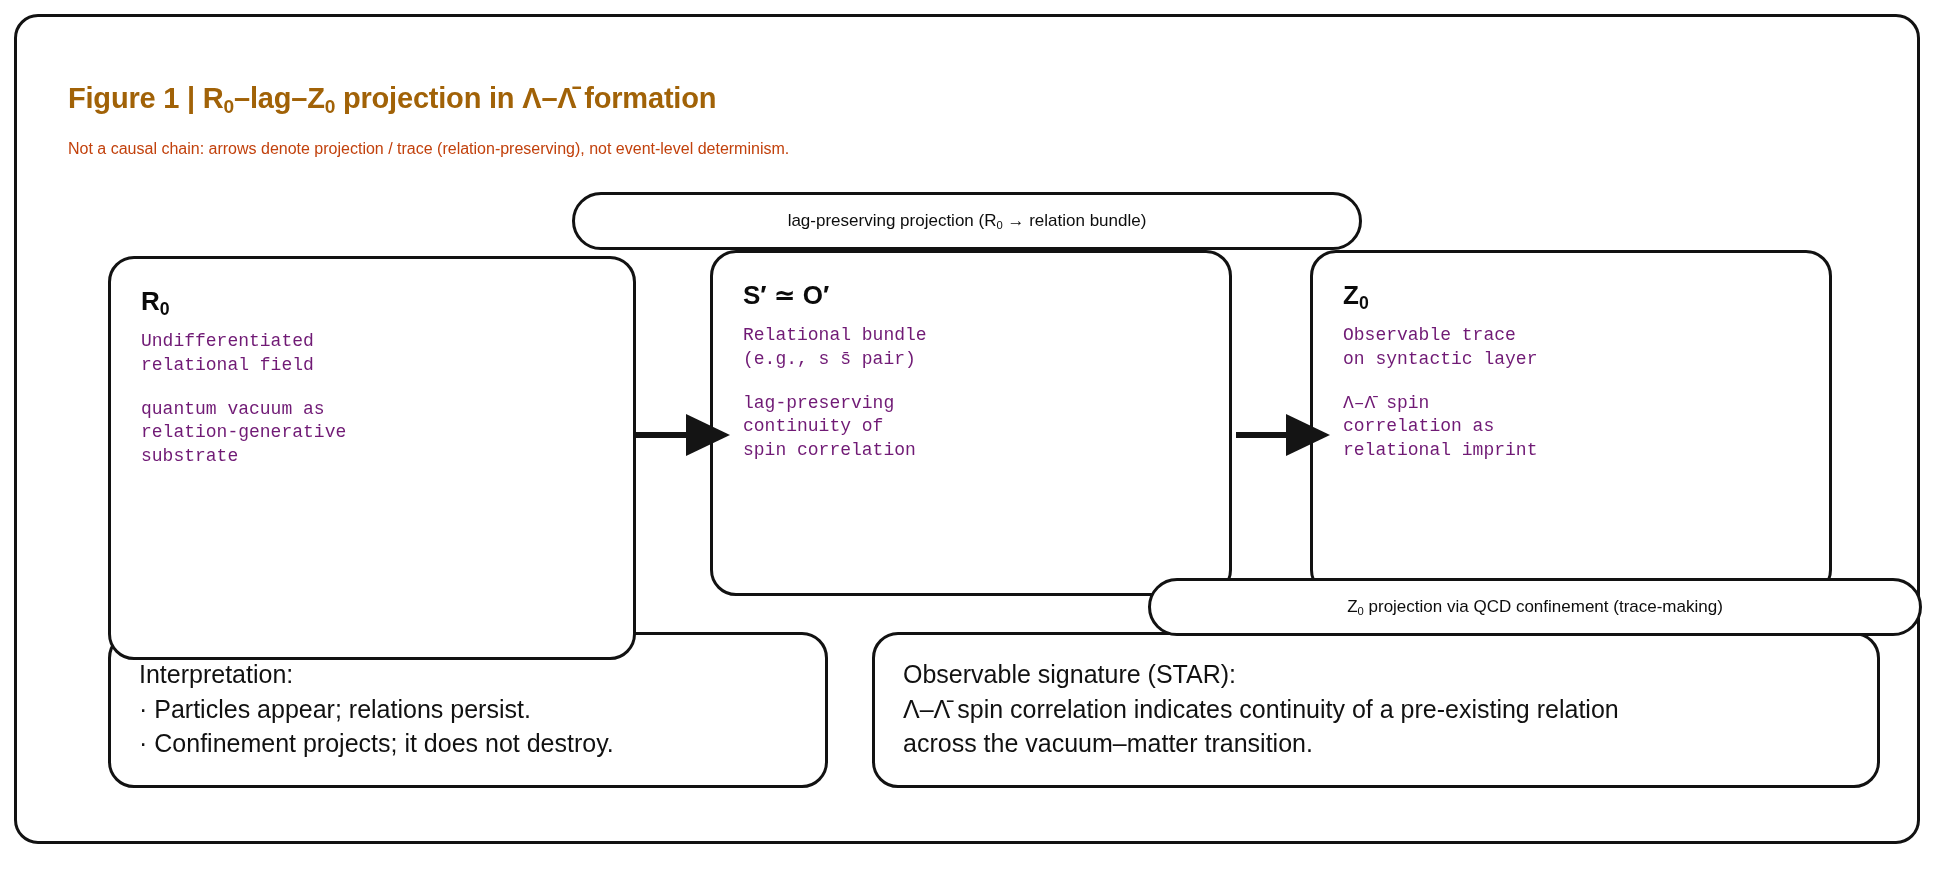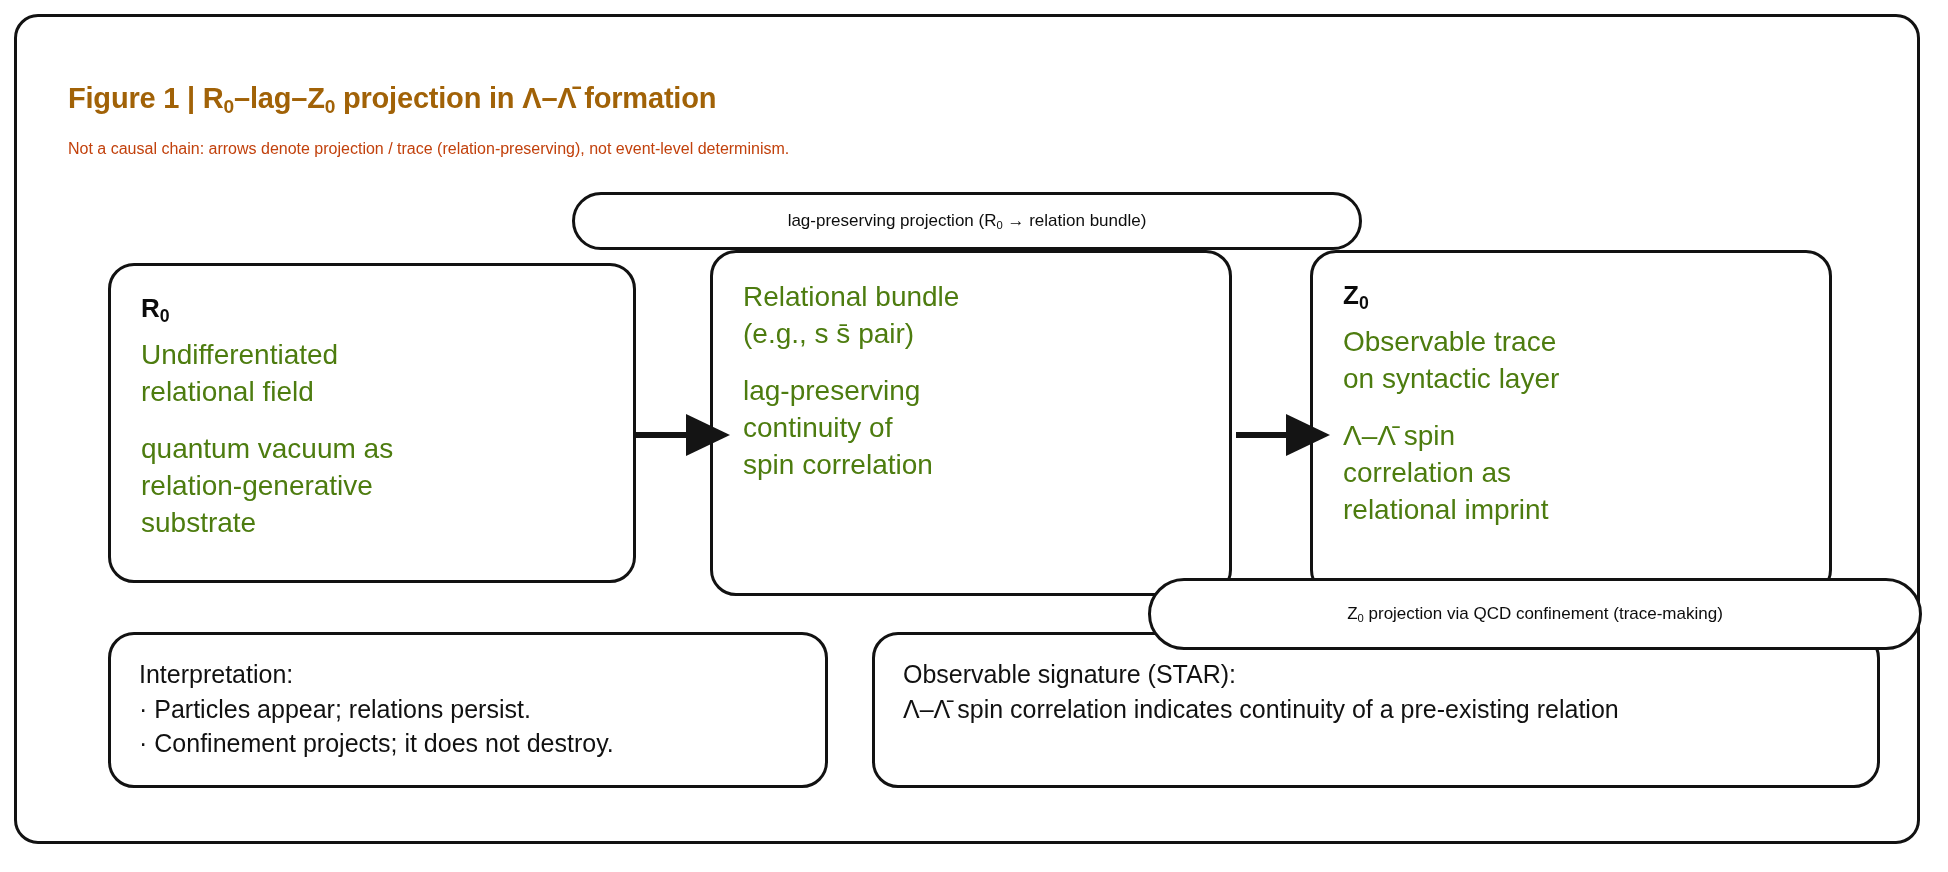"R0" div.node { height: 320px -> 404px; top: 263px -> 256px }
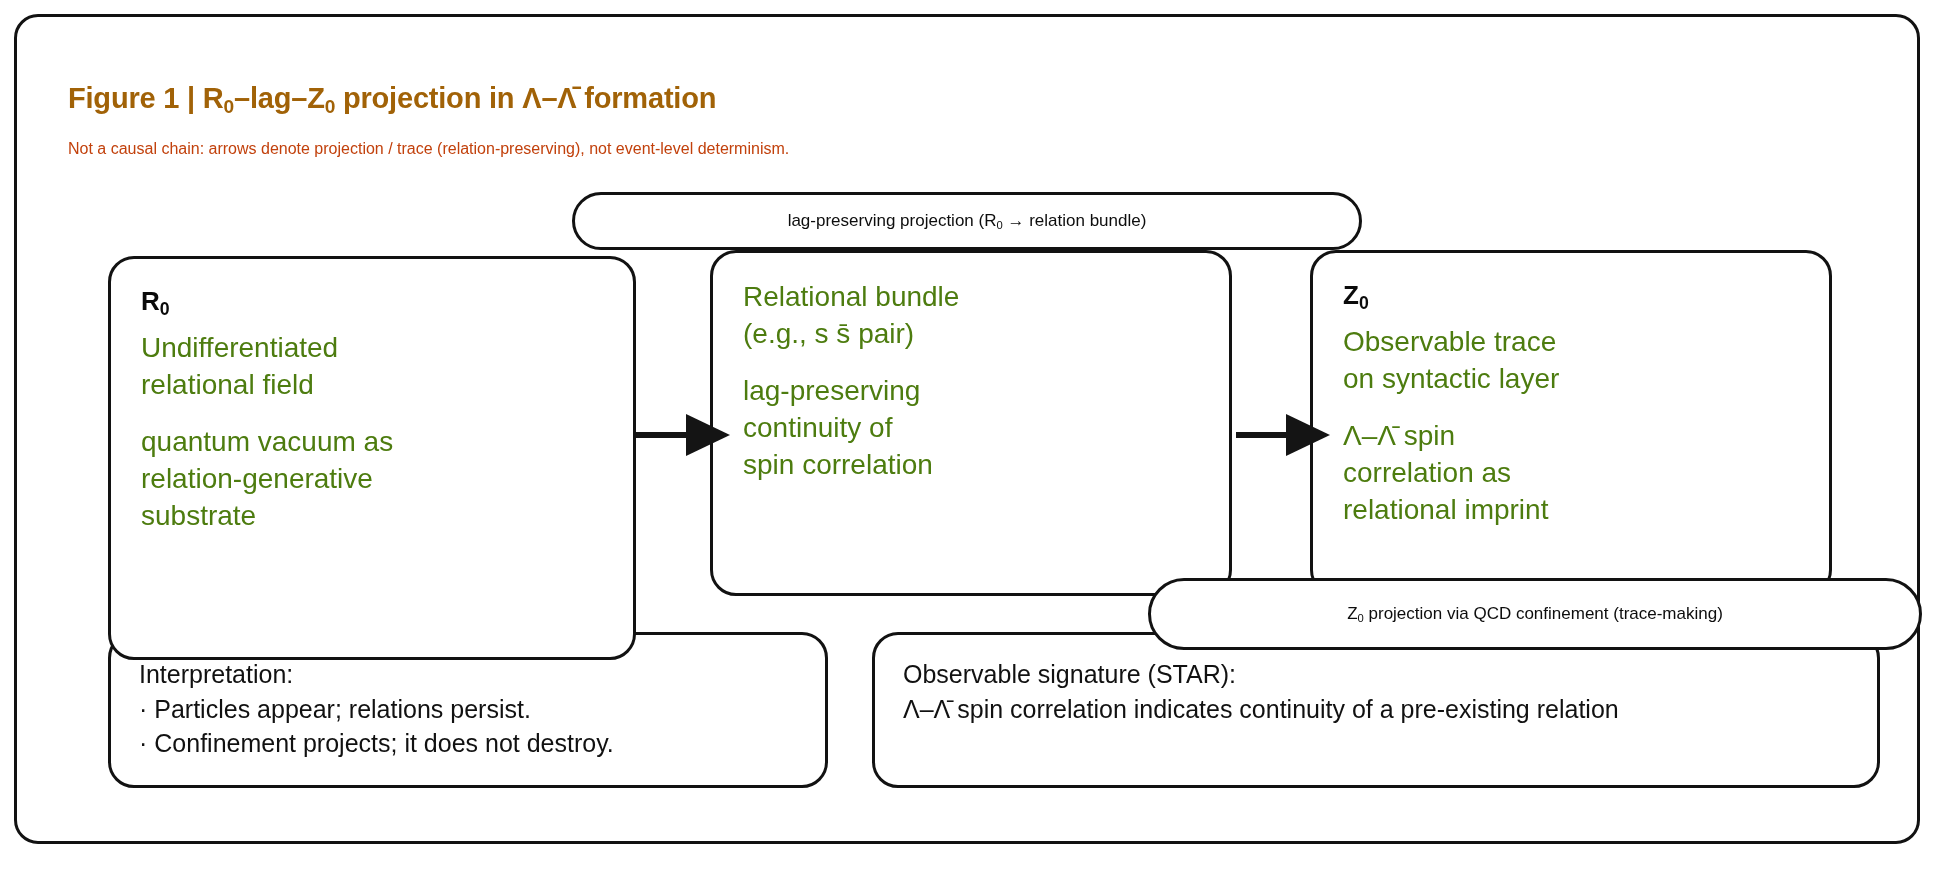"S′ ≃ O′" div.stage-head { html: none -> <div><span>S′ ≃ O′</span><span></span></div> }
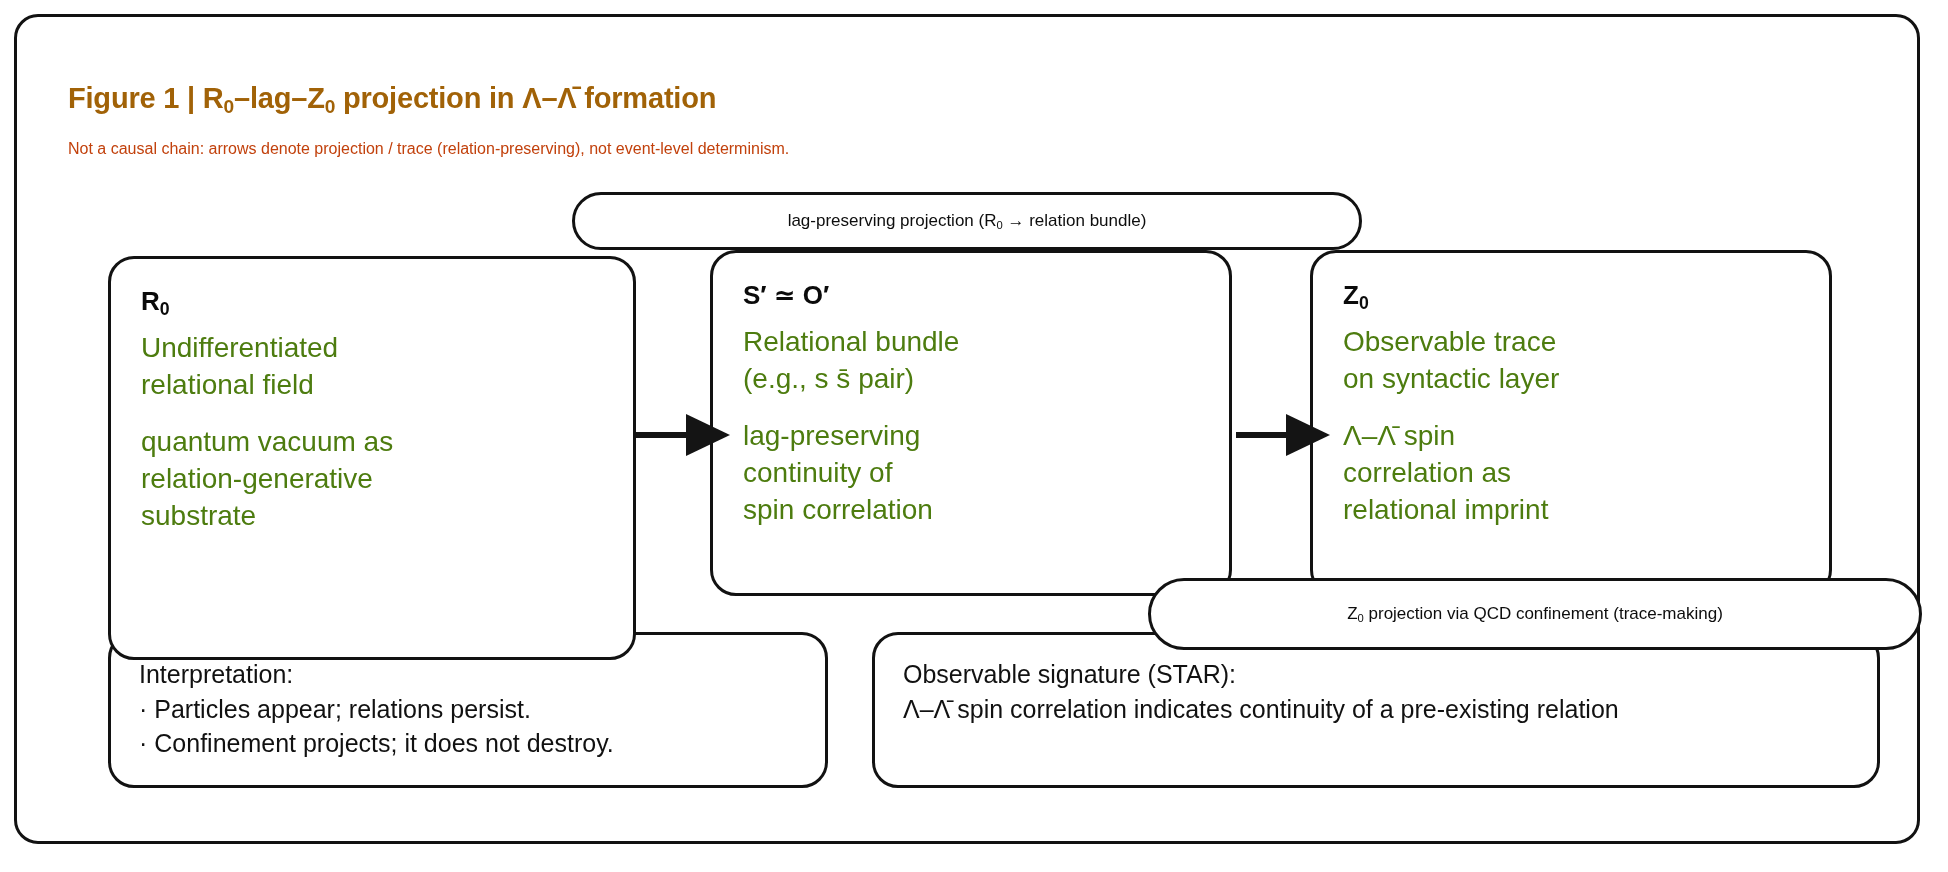"Undifferentiated" .stage .stage-desc, .stage .stage-note { color: #4d7c0f -> #701a75; font-family: none -> Liberation Mono, monospace; font-size: 28px -> 18px }
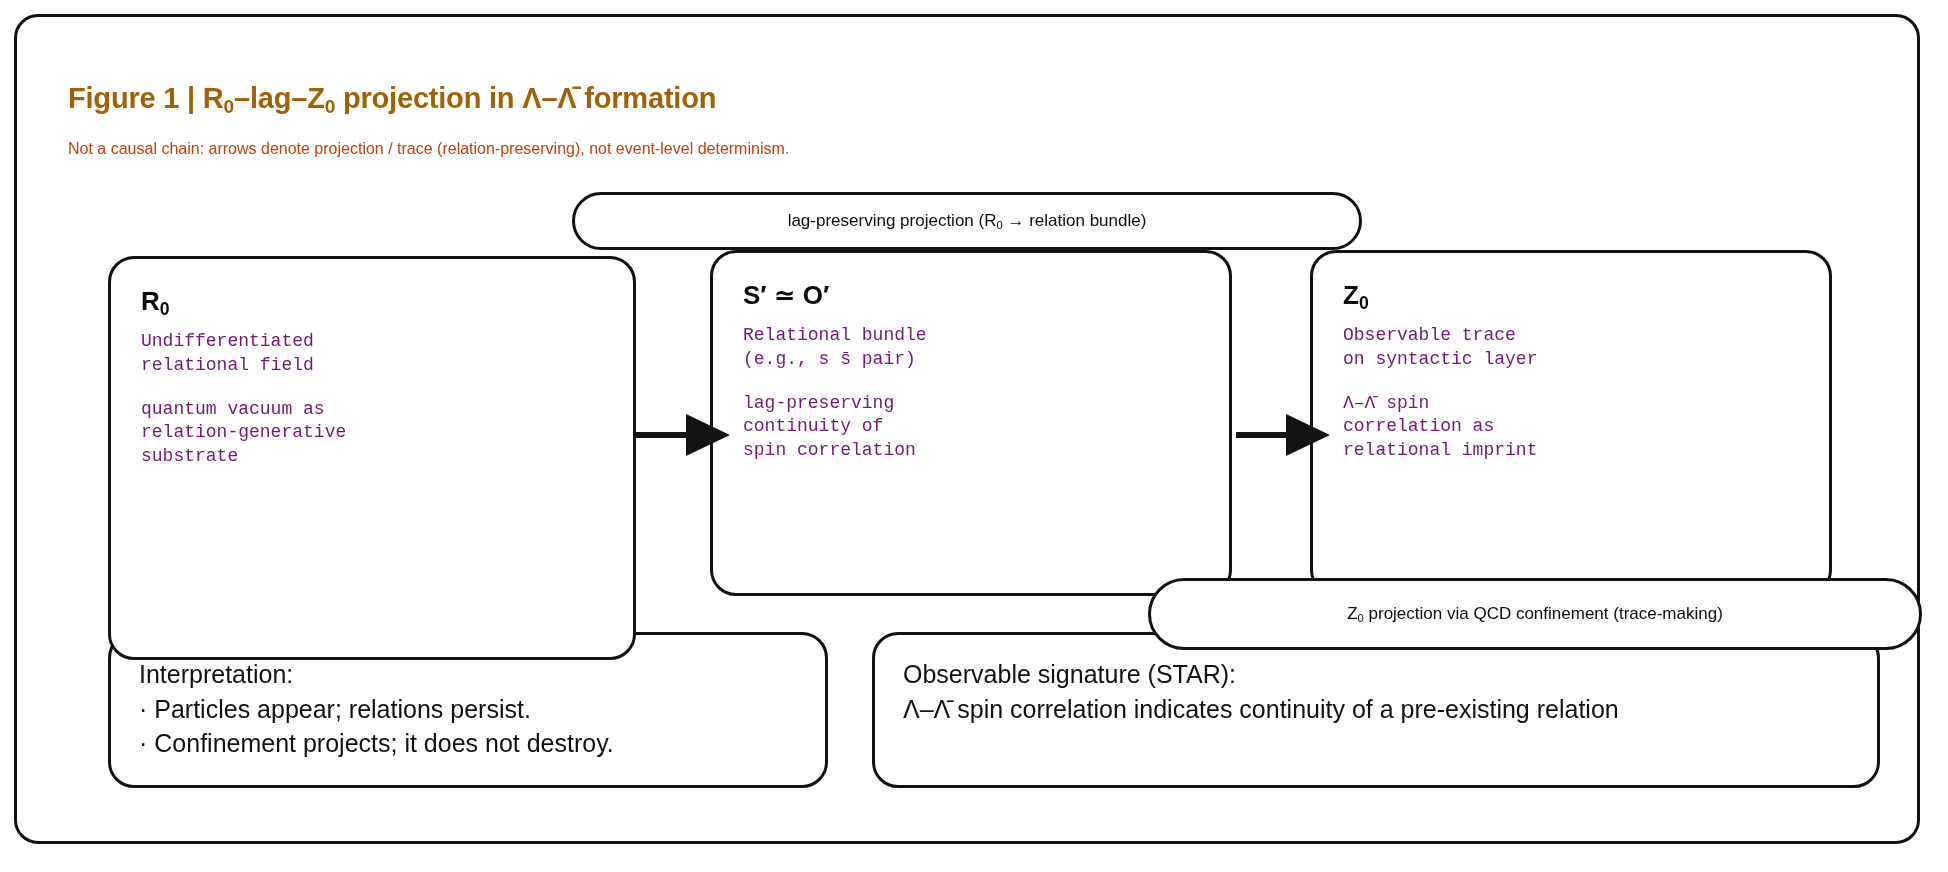"Z0 projection via QCD confinement" div.pill { height: 72px -> 58px }
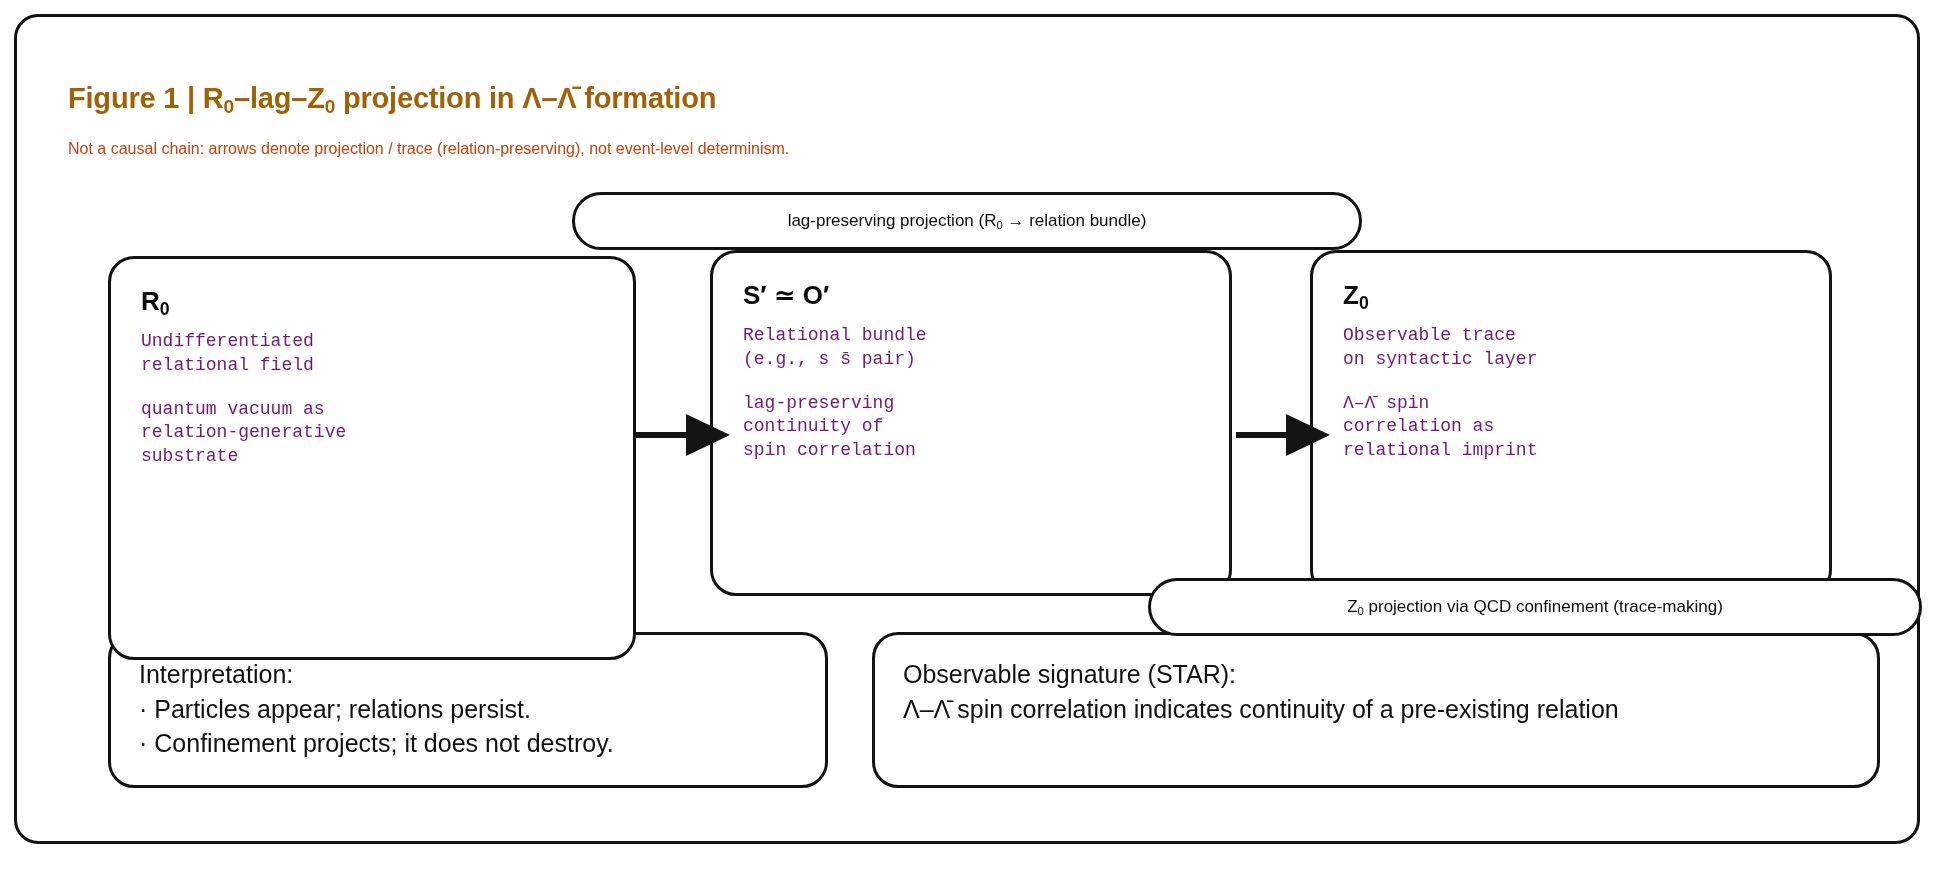"across the vacuum–matter transition." div.nb-line { html: none -> <div>across the vacuum–matter transition.</div> }
